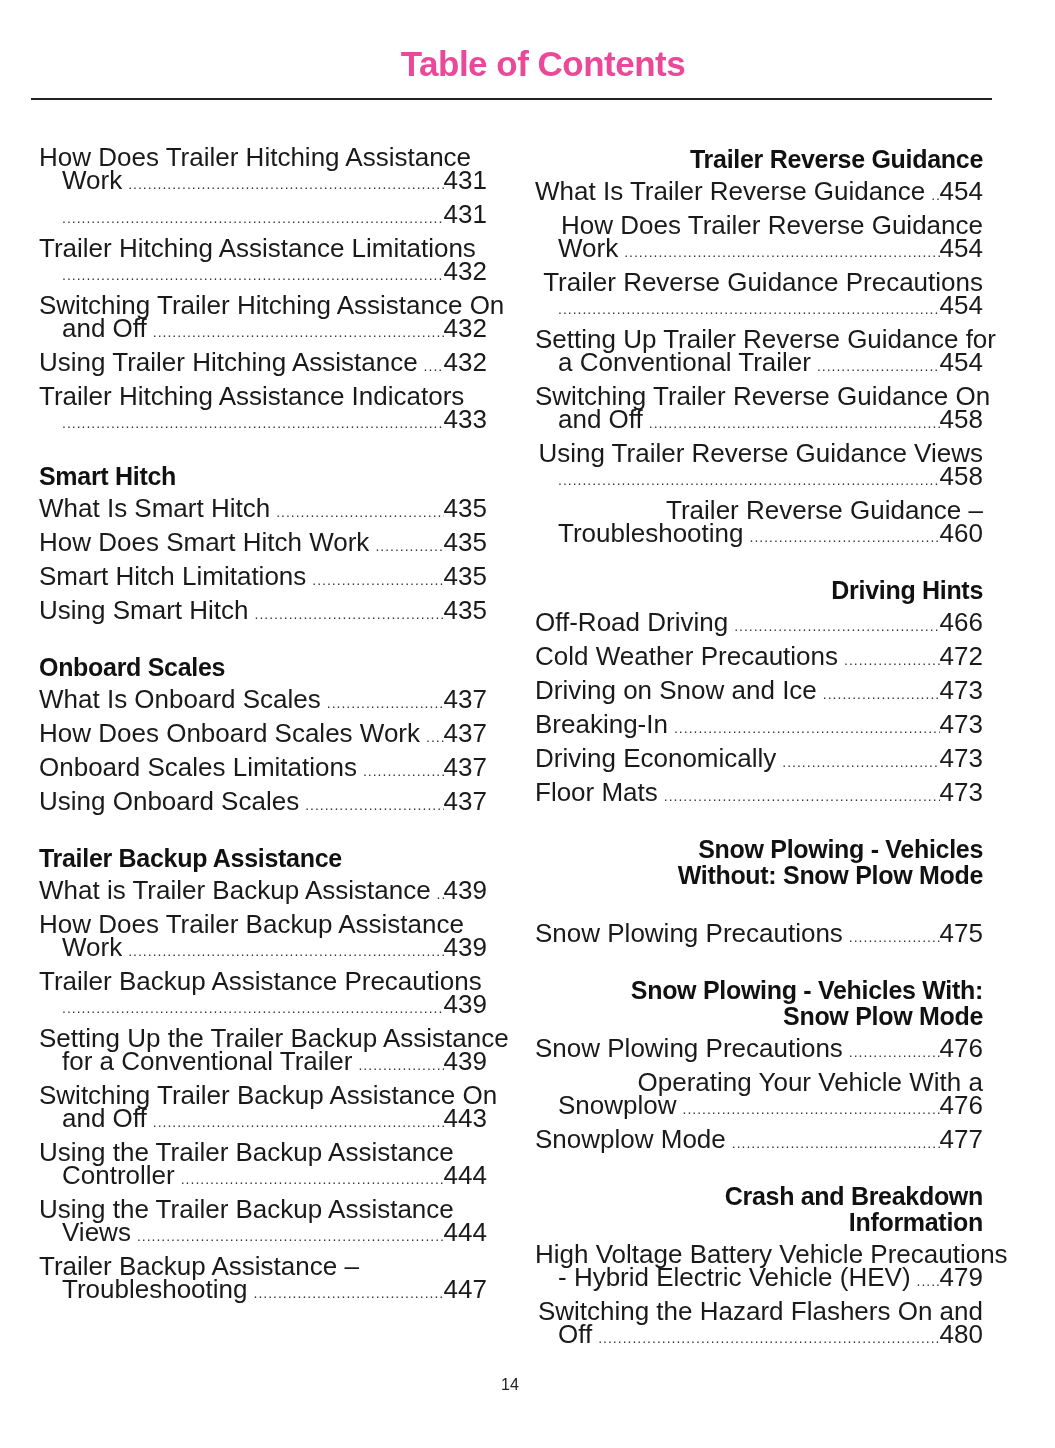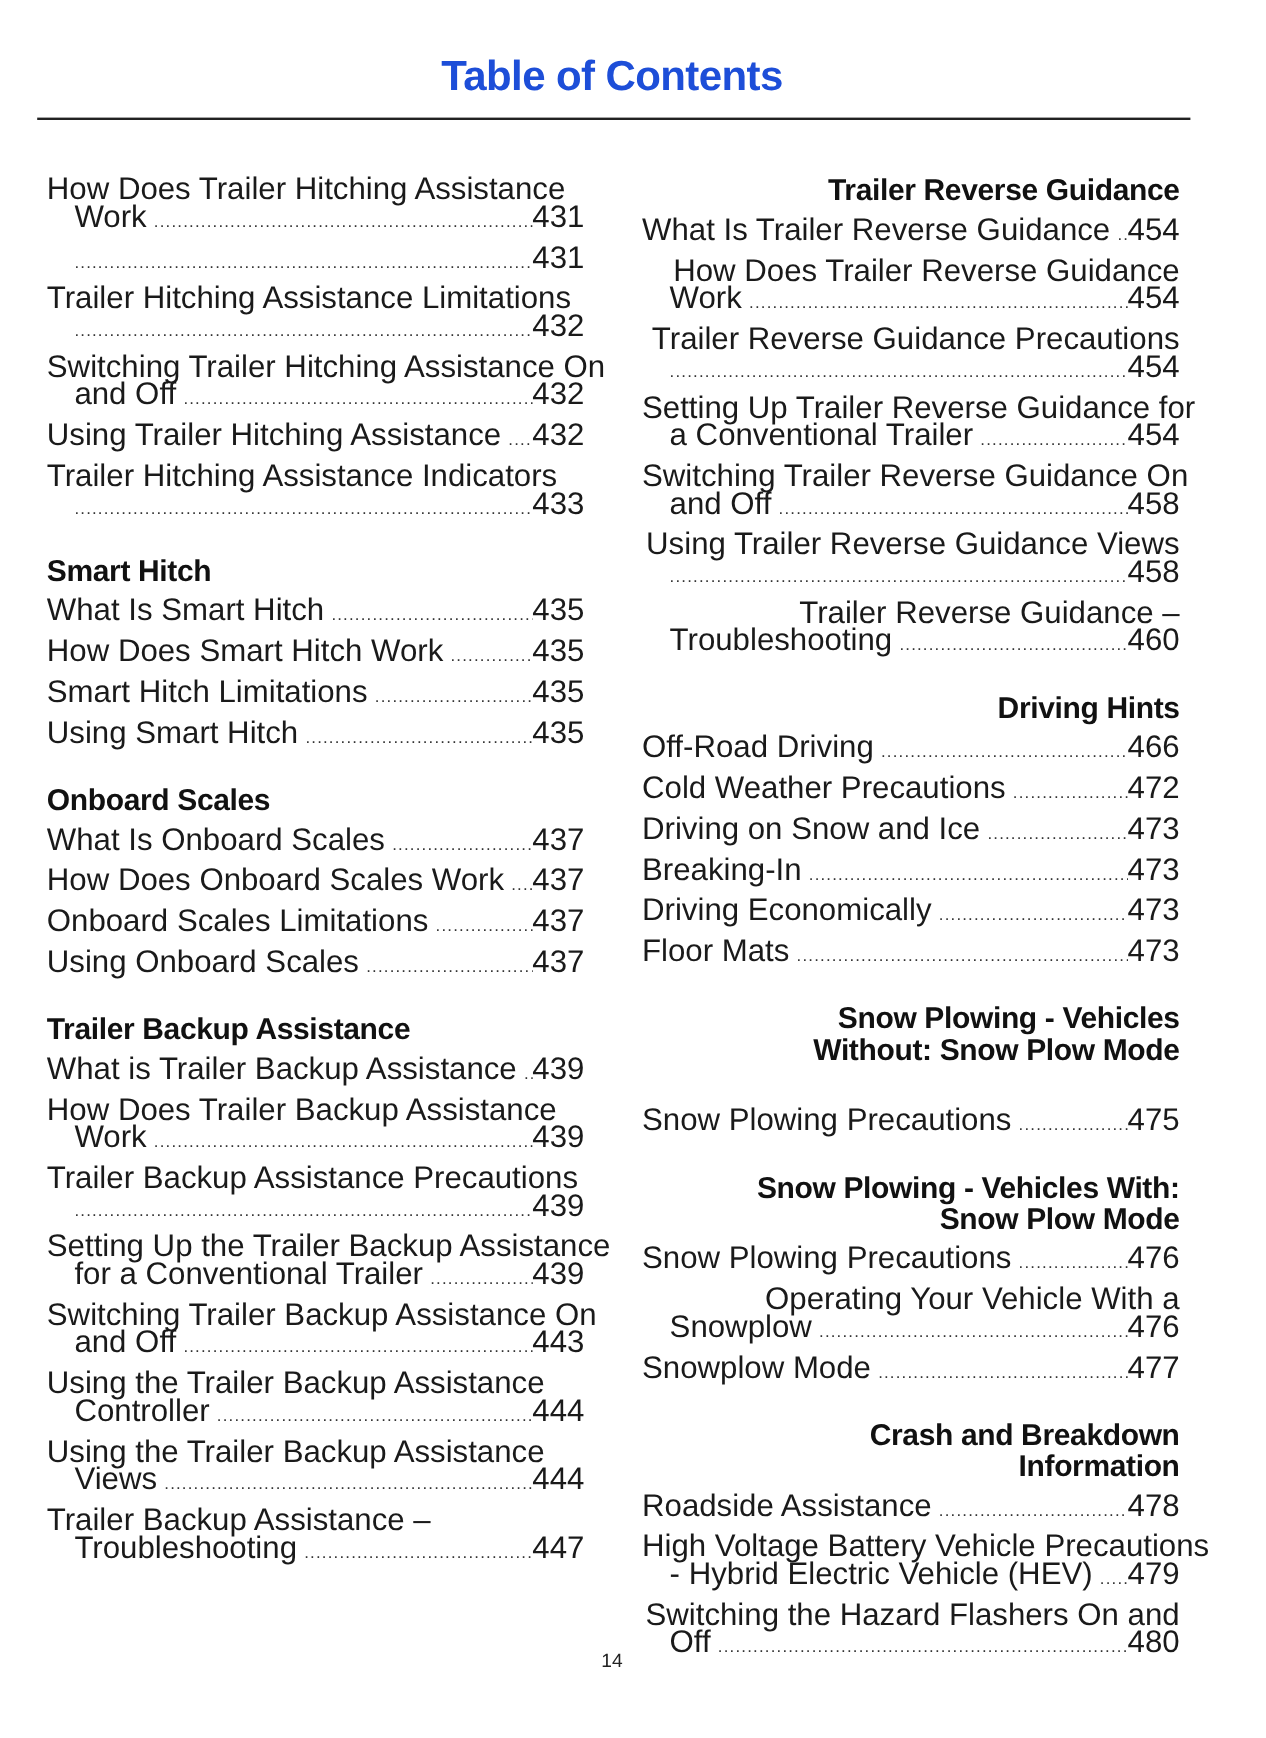"Table of Contents" .title { color: #1d4ed8 -> #ec4899; padding-left: none -> 33px }
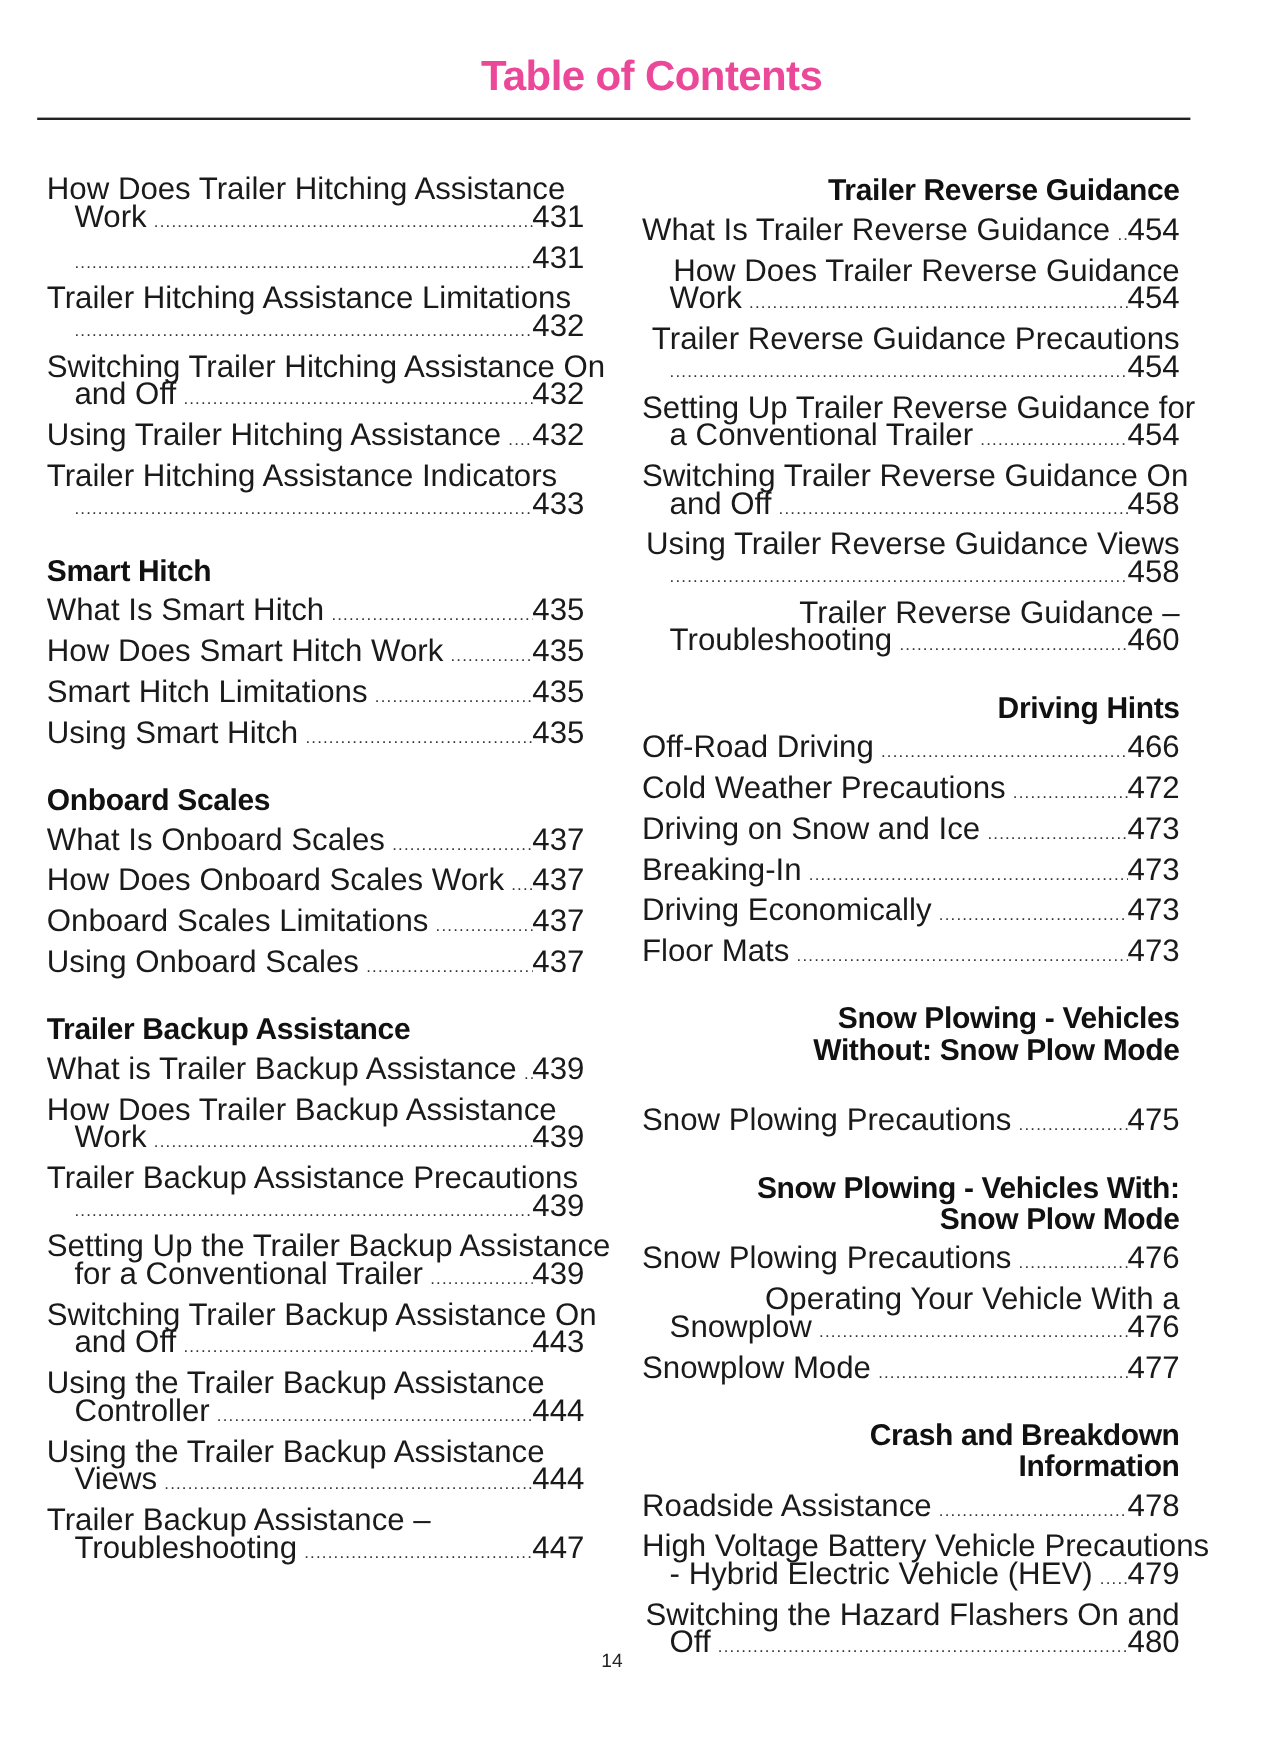"Roadside Assistance" div.entry { html: <div> <span> <span>Roadside Assistance</span> <span></span> <span>478</span> </span> </div> -> none }
